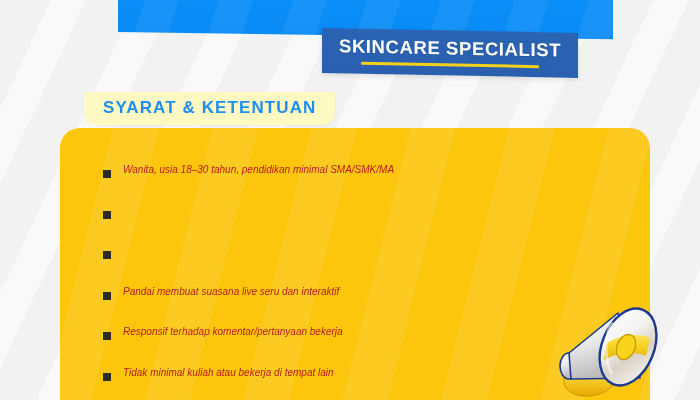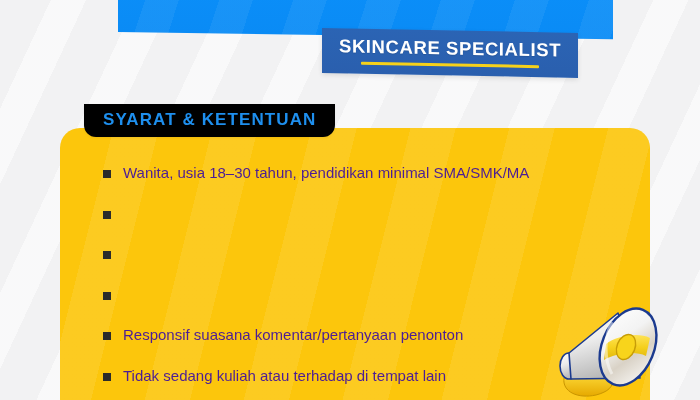"SYARAT & KETENTUAN" .heading-pill { background: #000000 -> #fef9c3; top: 104px -> 92px }
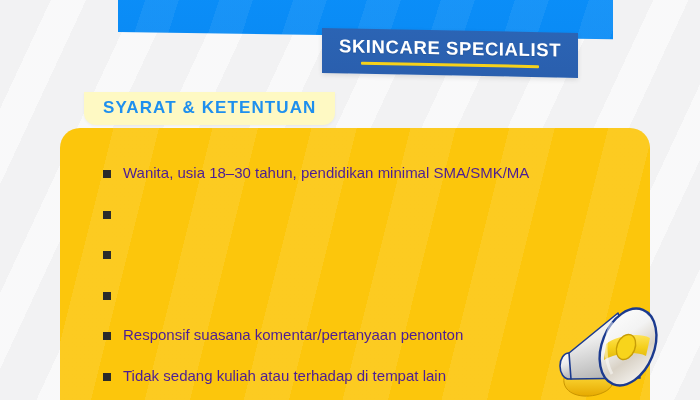"Wanita, usia 18–30 tahun, pendidikan" .req-text { color: #4c1d95 -> #b91c1c; font-size: 15px -> 10px; font-style: none -> italic }
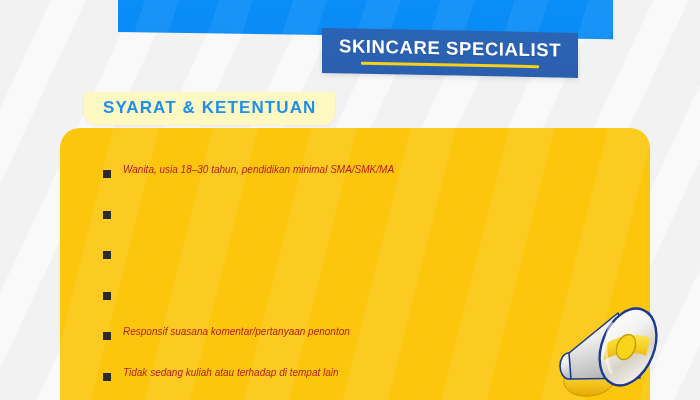"Pandai membuat suasana live seru" span.req-text { html: none -> <span>Pandai membuat suasana live seru dan interaktif</span> }
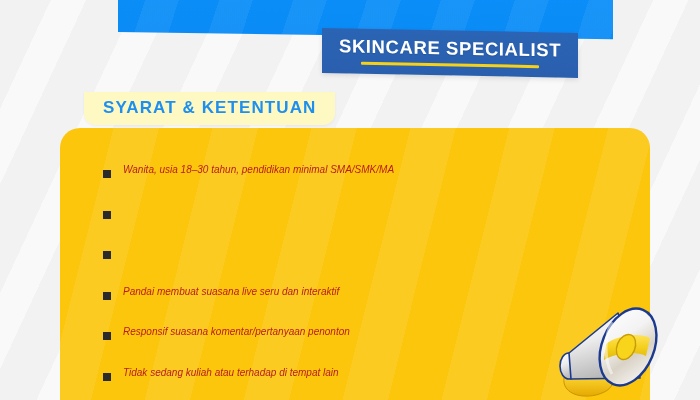"Responsif suasana komentar/pertanyaan" span.req-text { text: suasana komentar/pertanyaan penonton -> terhadap komentar/pertanyaan bekerja }
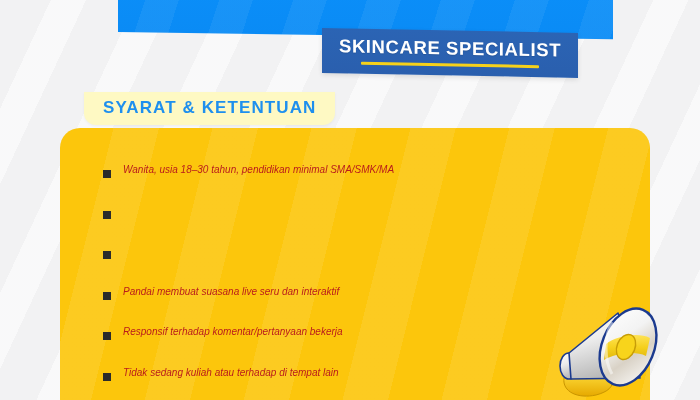"Tidak sedang kuliah atau terhadap" span.req-text { text: sedang kuliah atau terhadap -> minimal kuliah atau bekerja }
